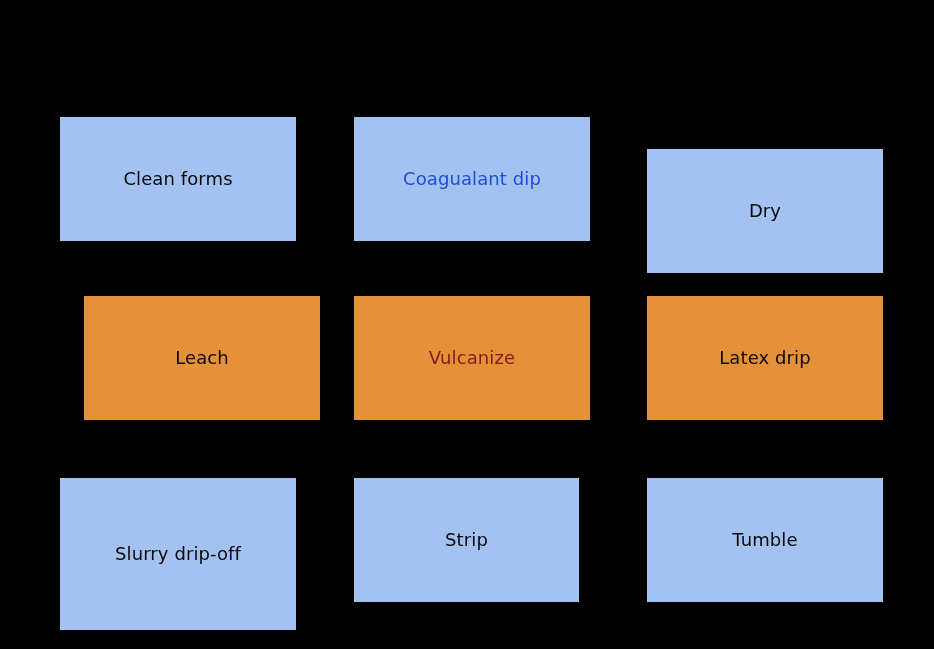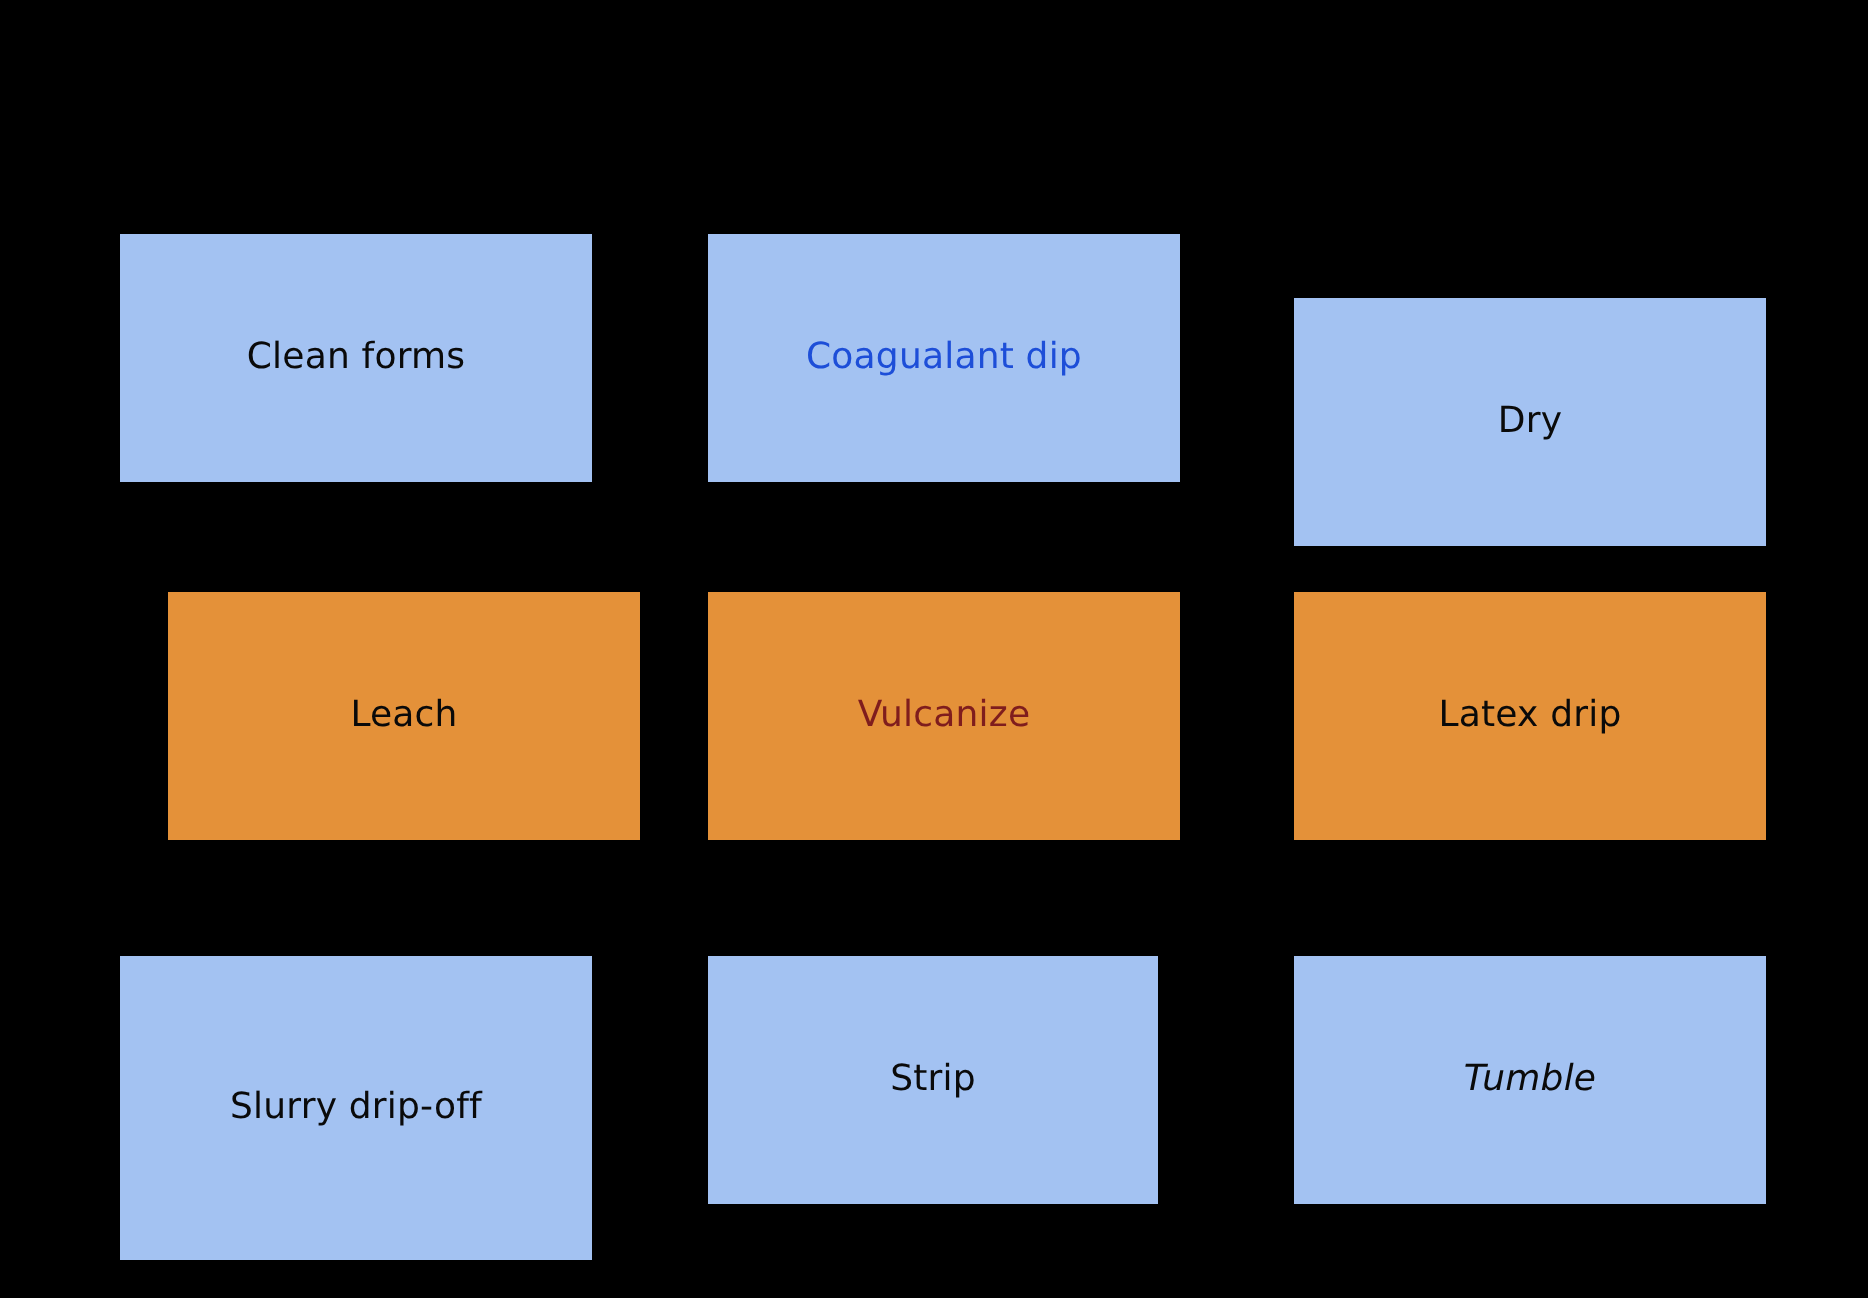"Tumble" div.node { font-style: italic -> none }
